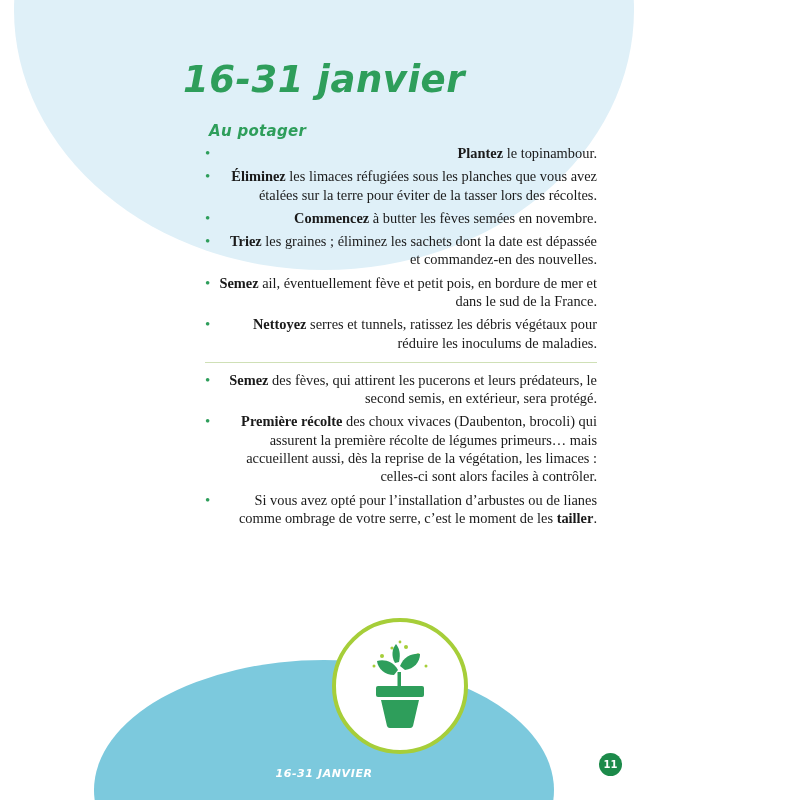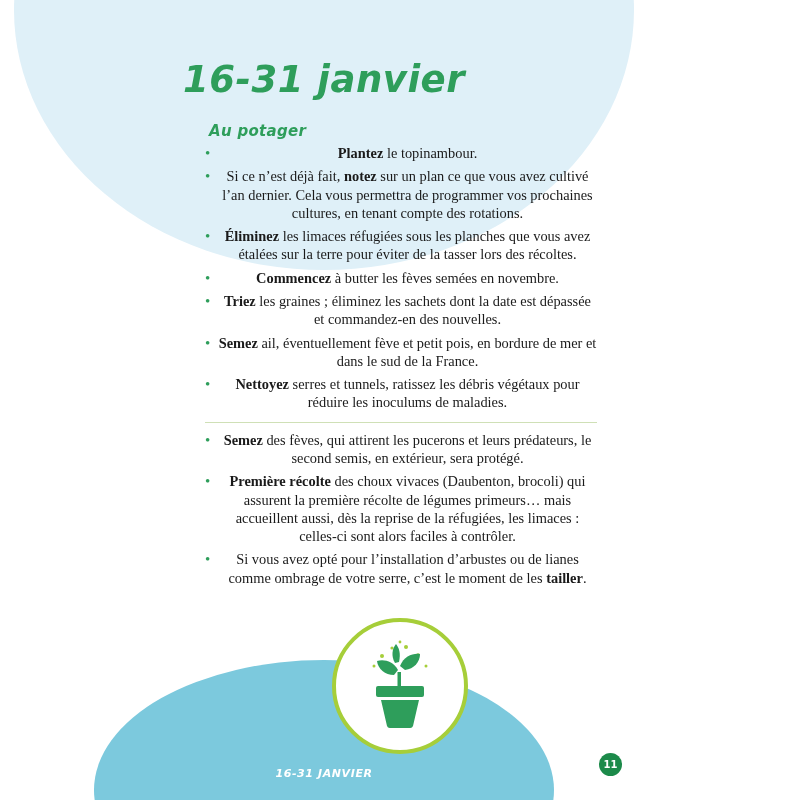"Plantez le topinambour." ul.bullets li { text-align: center -> right }
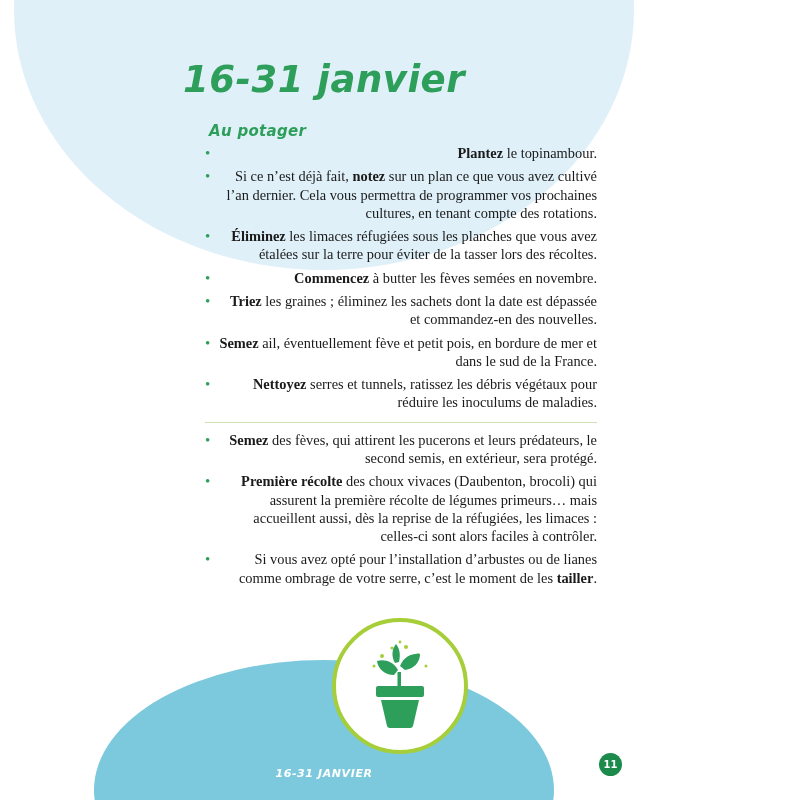"Si ce n’est déjà fait," li { html: <li><span>Si ce n’est déjà fait, <b>notez</b> sur un plan ce que vous avez cultivé l’an dernier. Cela vous permettra de programmer vos prochaines cultures, en tenant compte des rotations.</span></li> -> none }
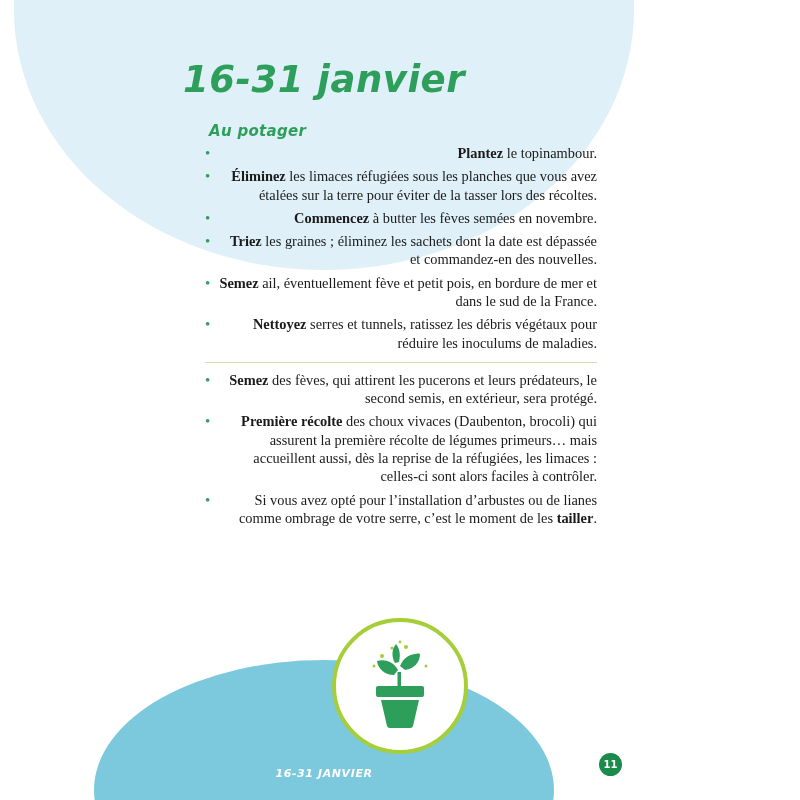"des choux vivaces (Daubenton, brocoli)" span { text: réfugiées -> végétation }
